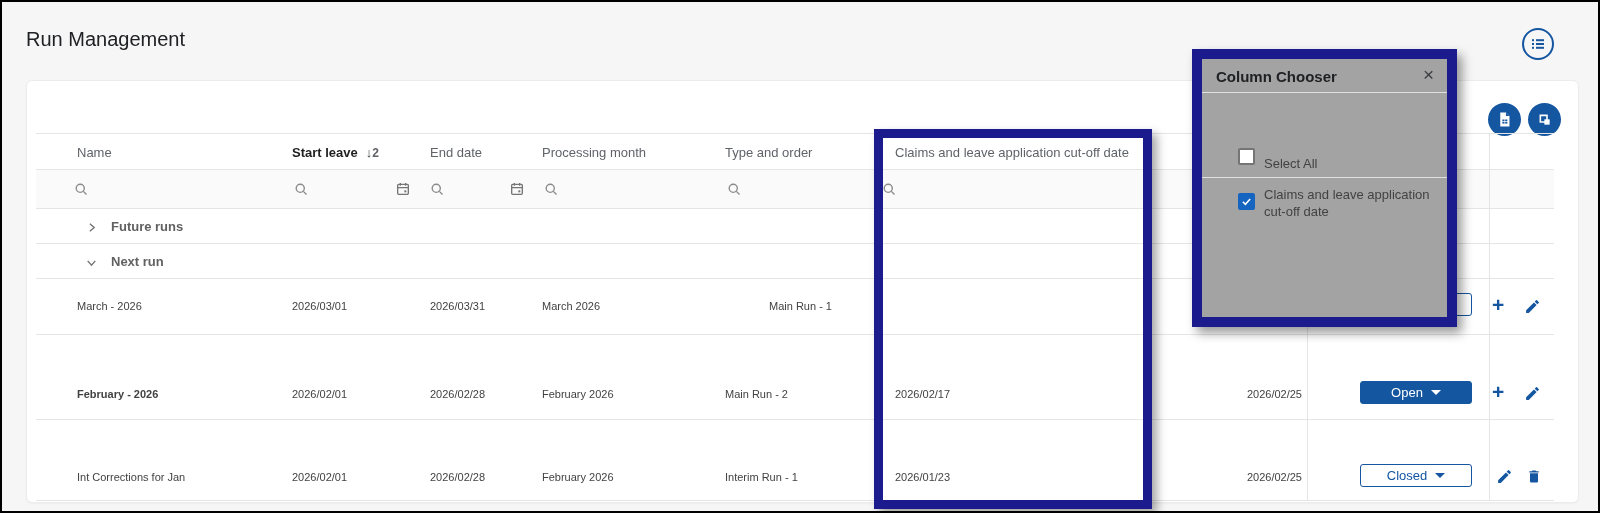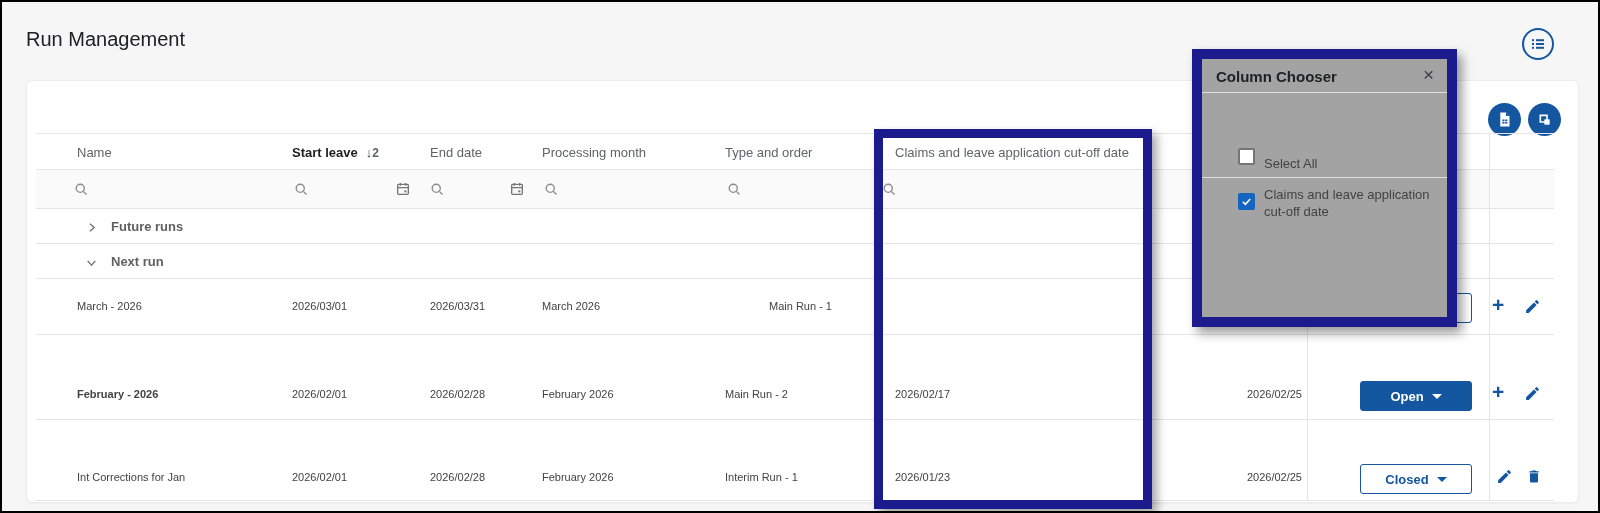"Open" .status-btn { font-weight: bold -> normal; height: 30px -> 23px }
